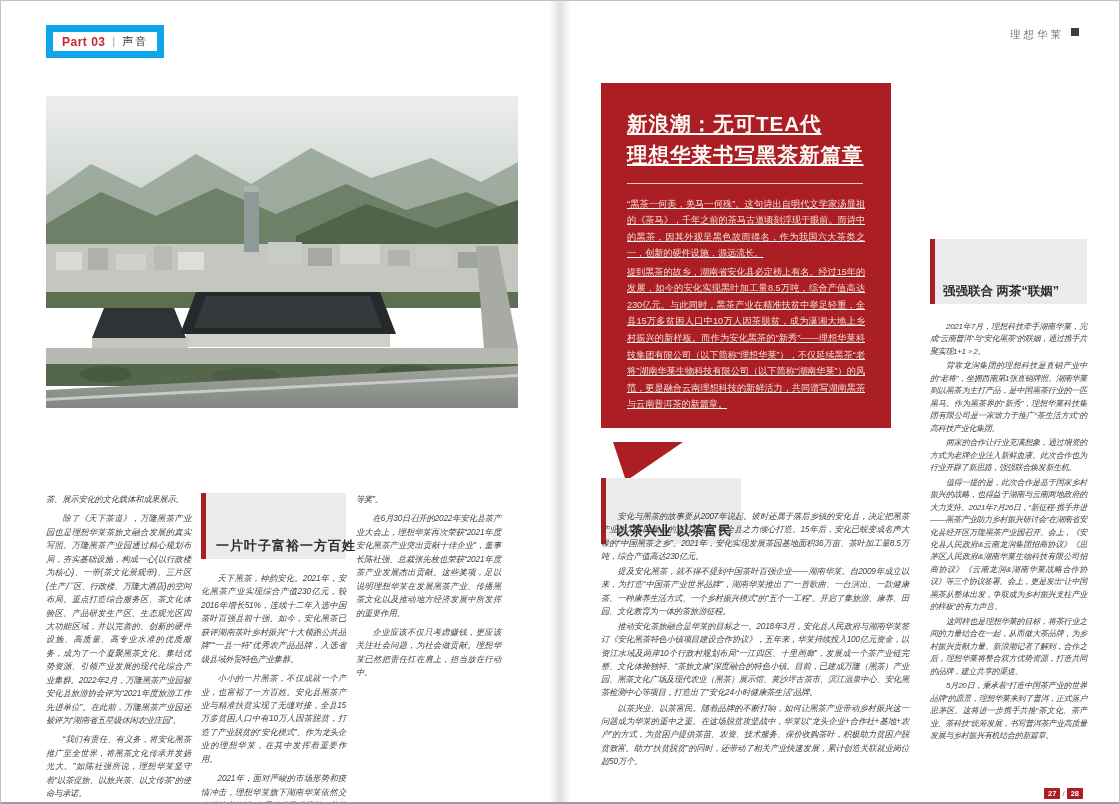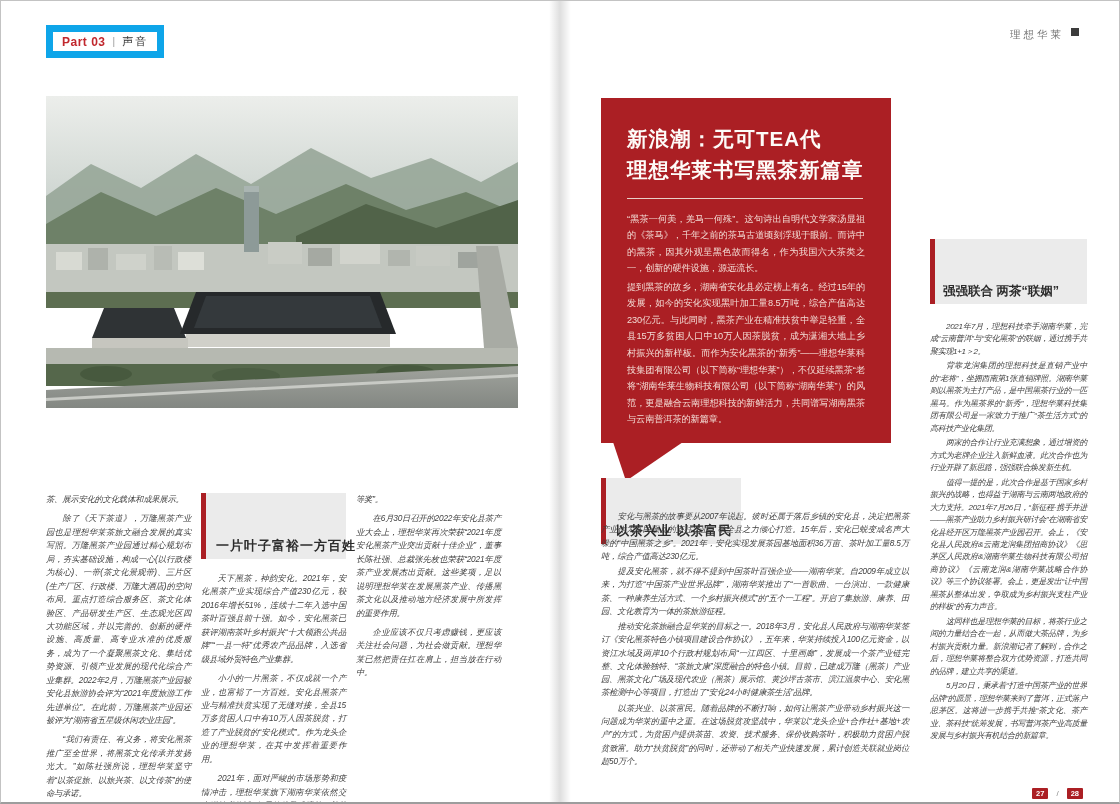"新浪潮：无可TEA代" .bubble { text-decoration: none -> underline; top: 97px -> 82px }
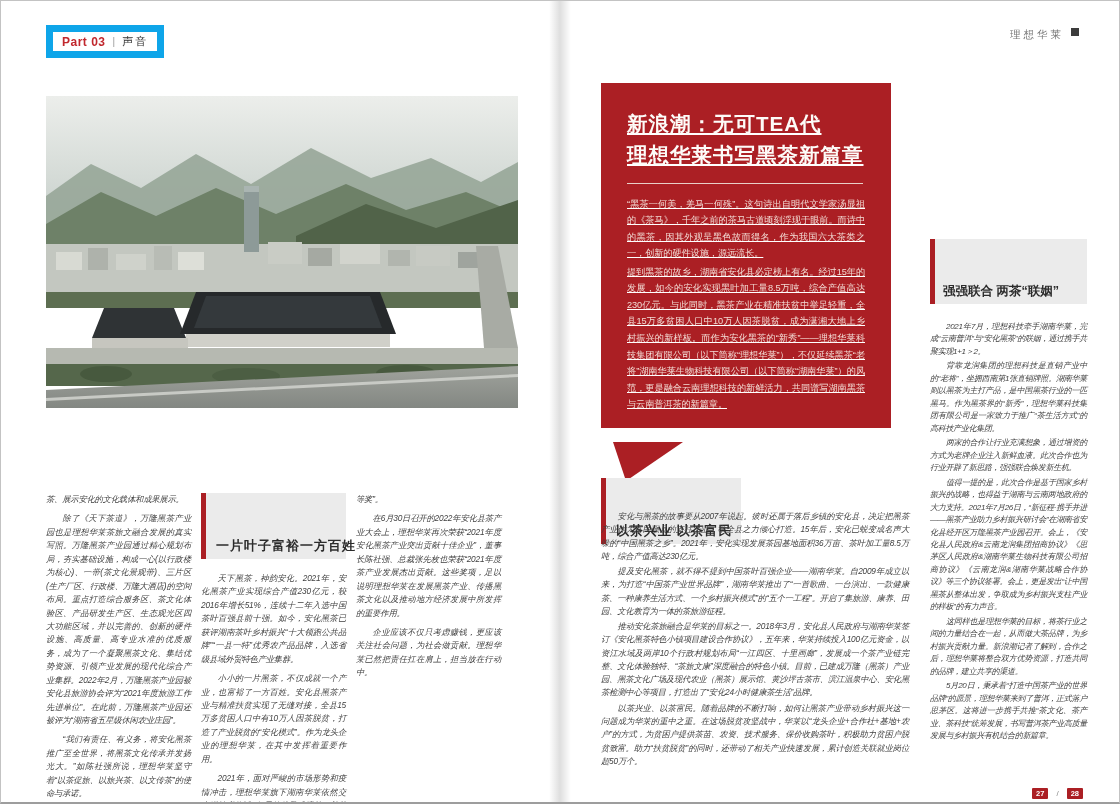"27" .pagenums { gap: 8px -> 2px }
